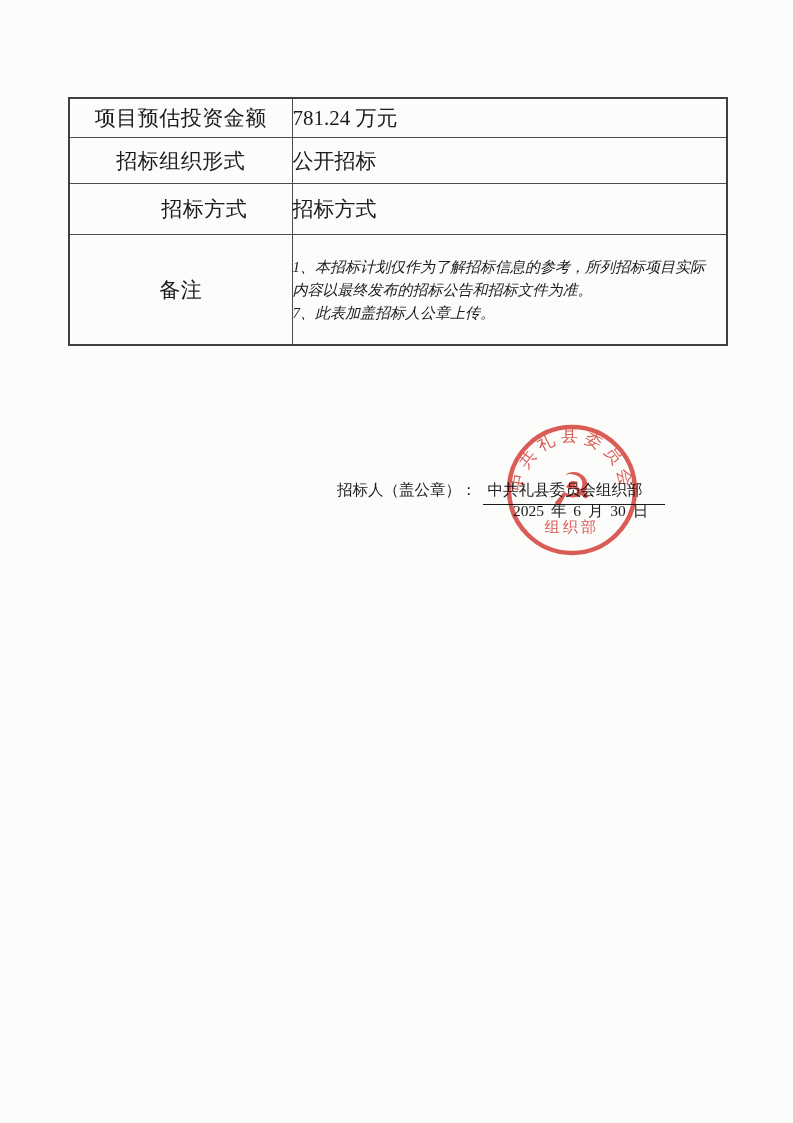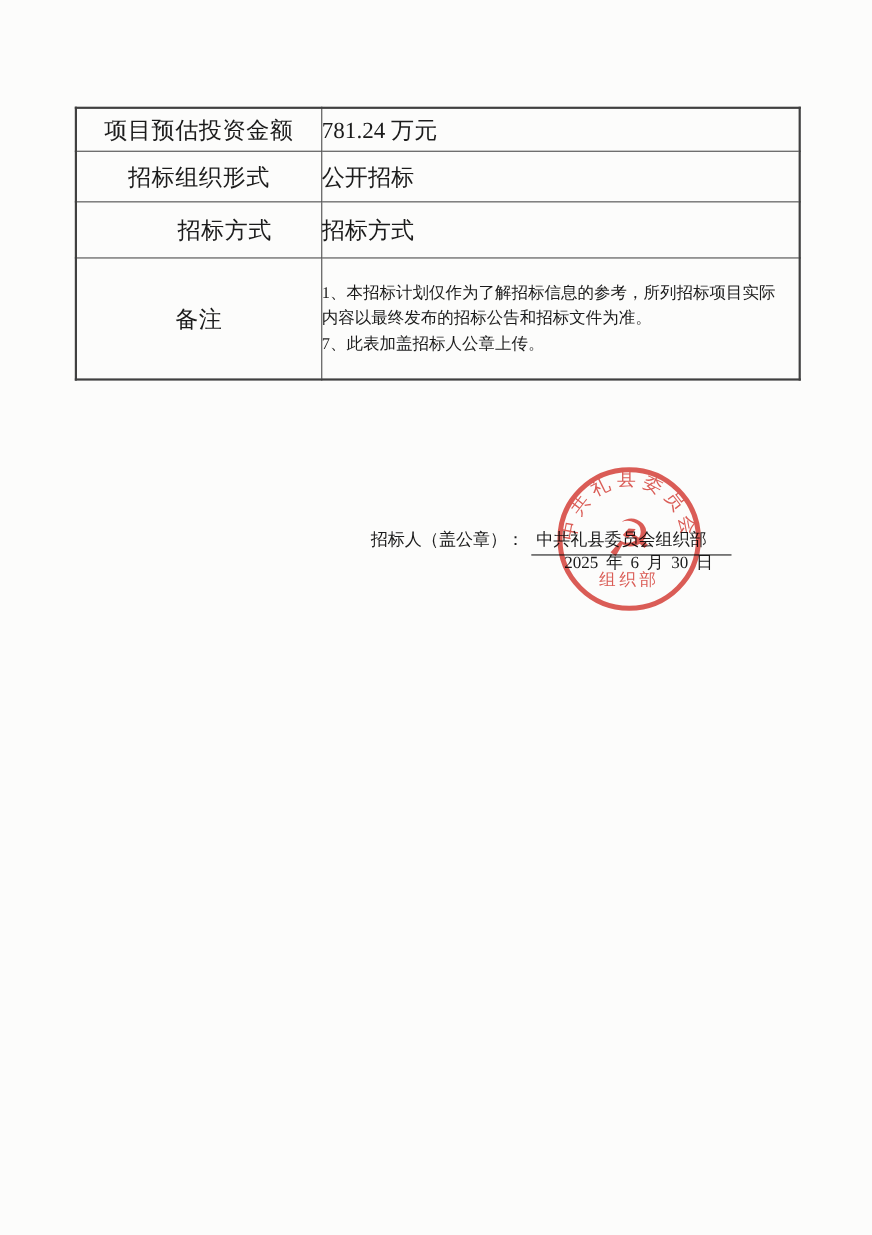"1、本招标计划仅作为了解招标信息的参考，所列招标项目实际内容以最终发布的招标公告" td.cell-remark { font-style: none -> italic }
